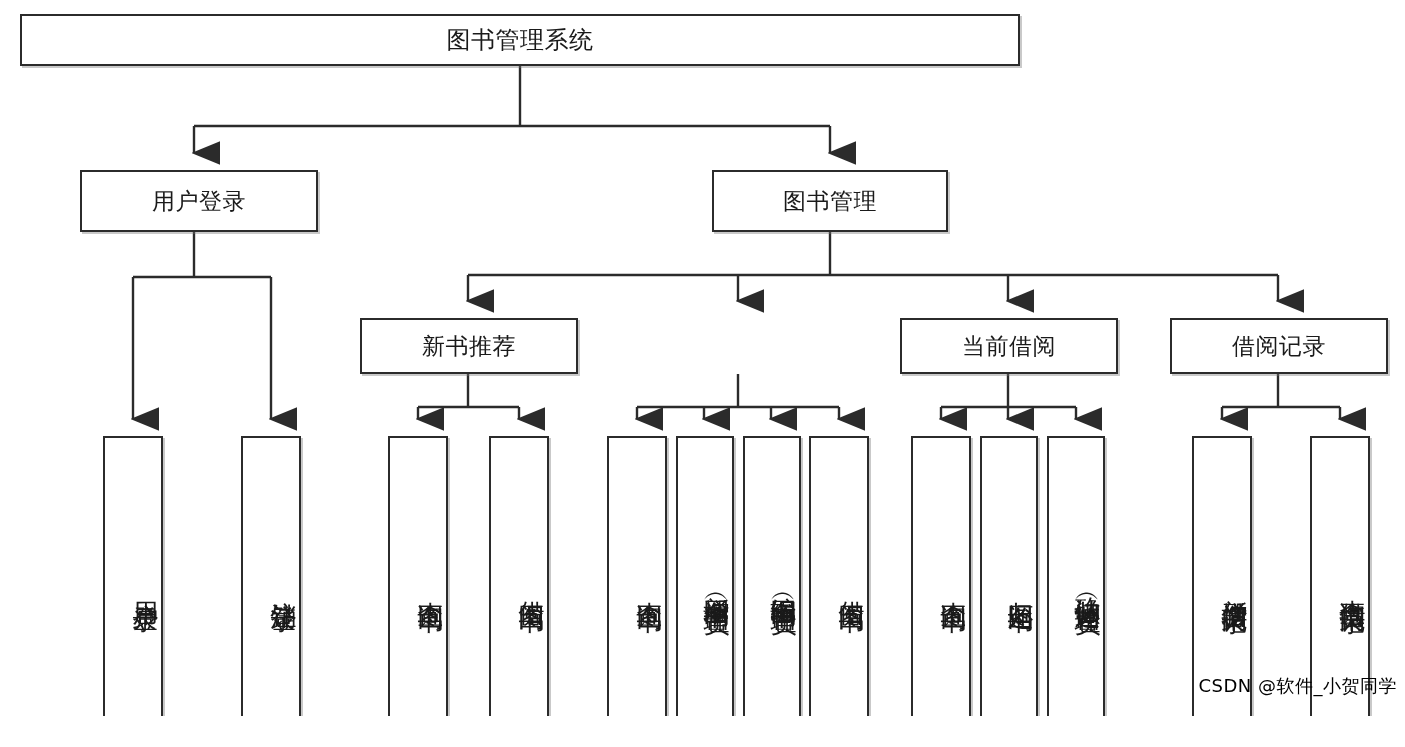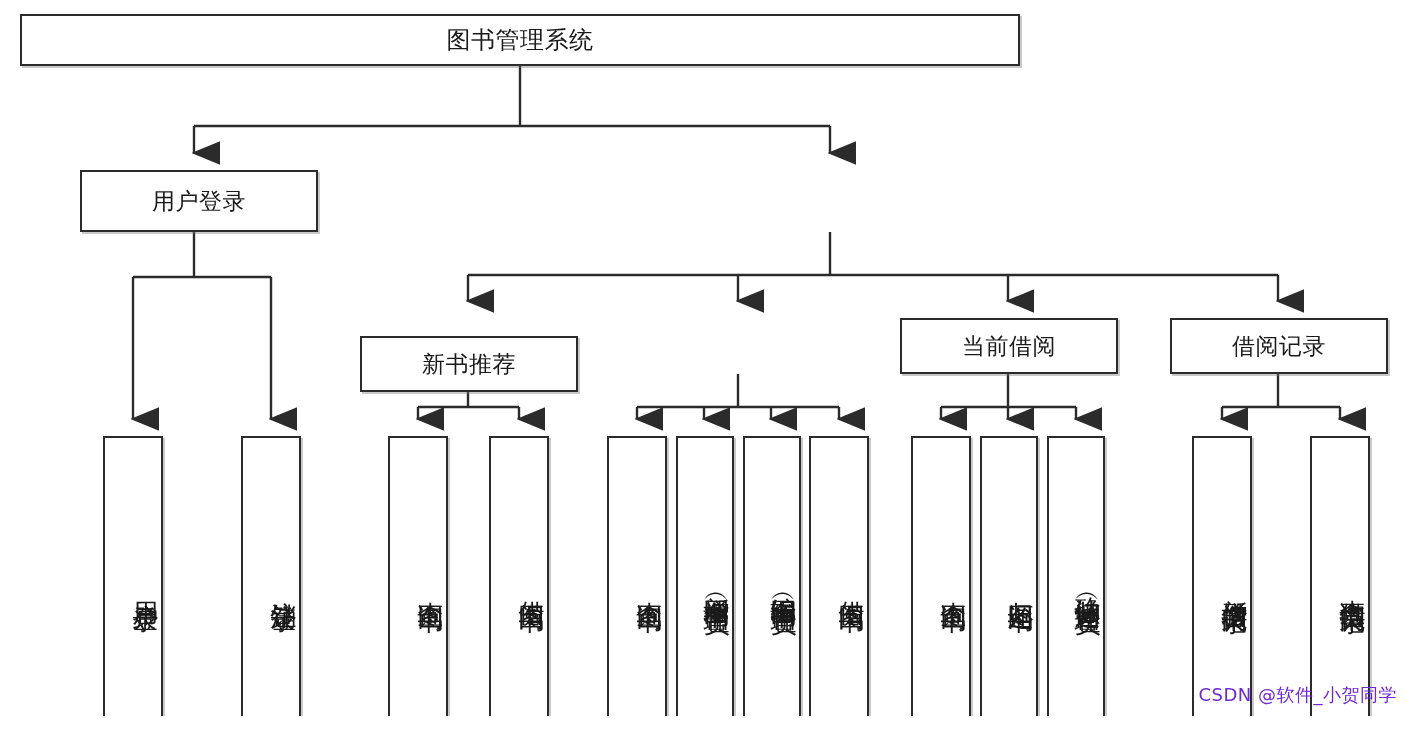"图书管理" div.node { html: none -> <div> <span>图书管理</span> </div> }
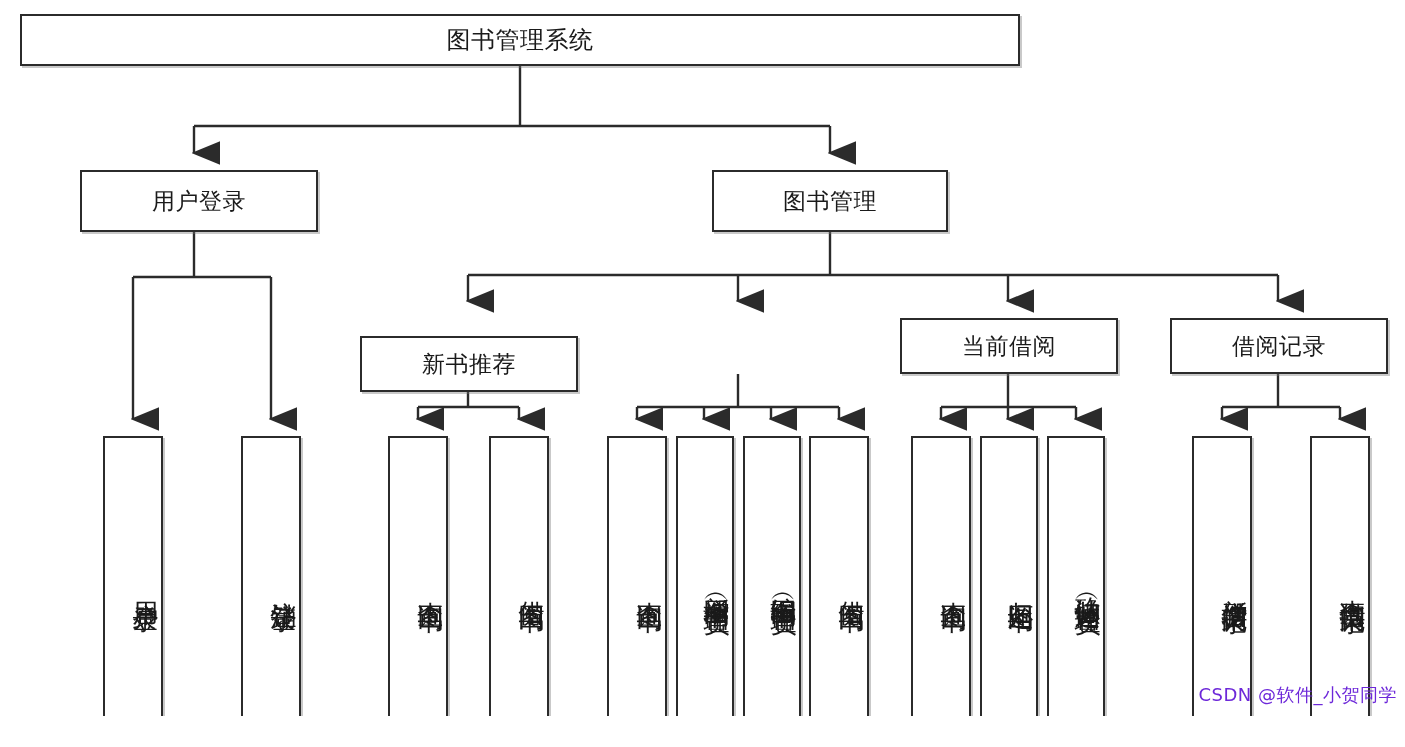"新书推荐" div.node { top: 336px -> 318px }
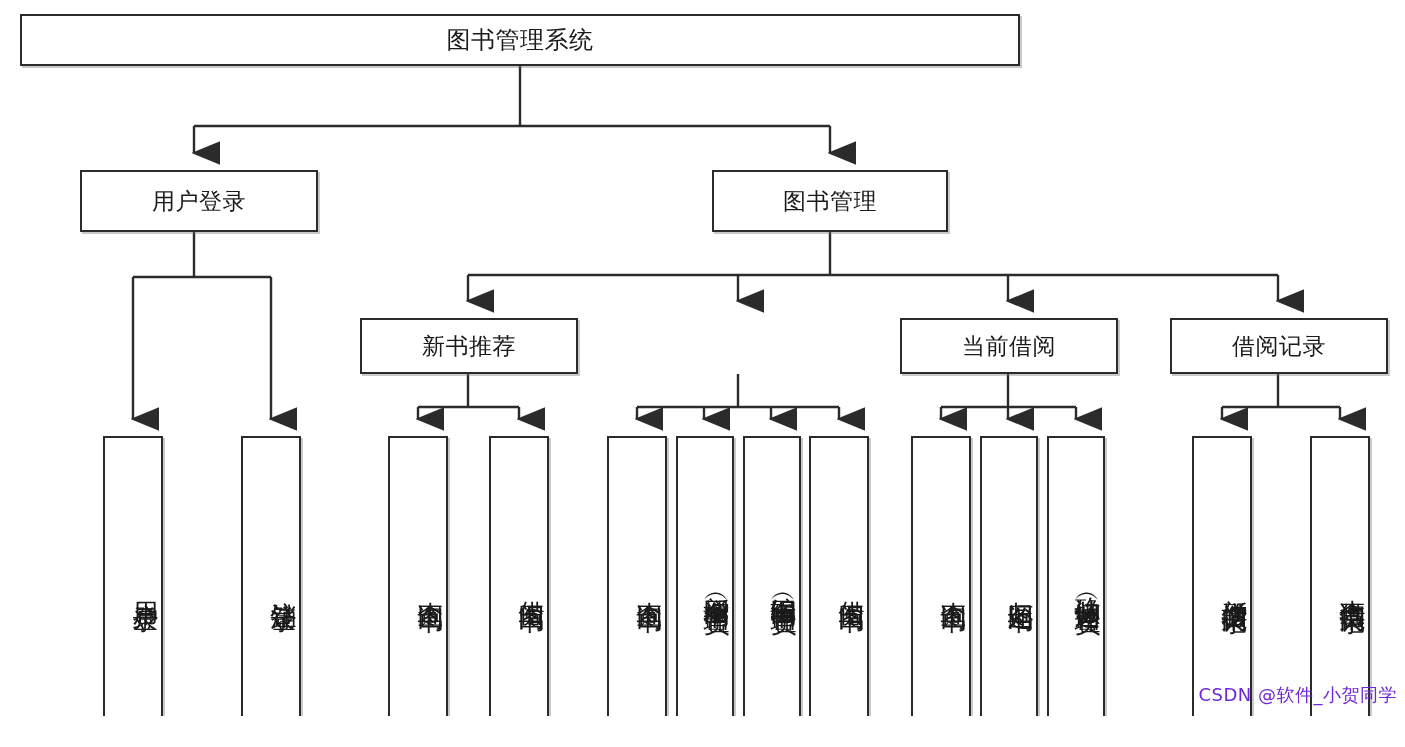"CSDN @软件_小贺同学" .watermark { bottom: 9px -> 18px; color: #6d28d9 -> #000000 }
